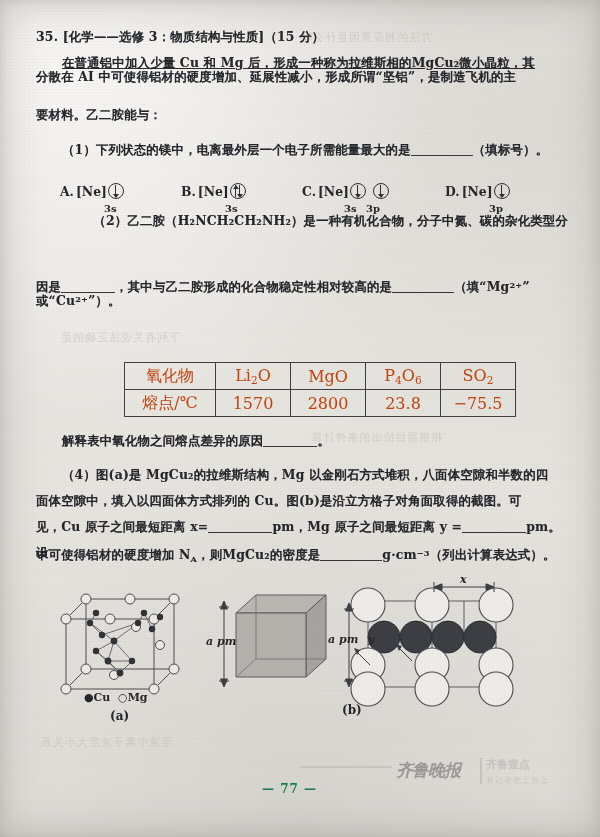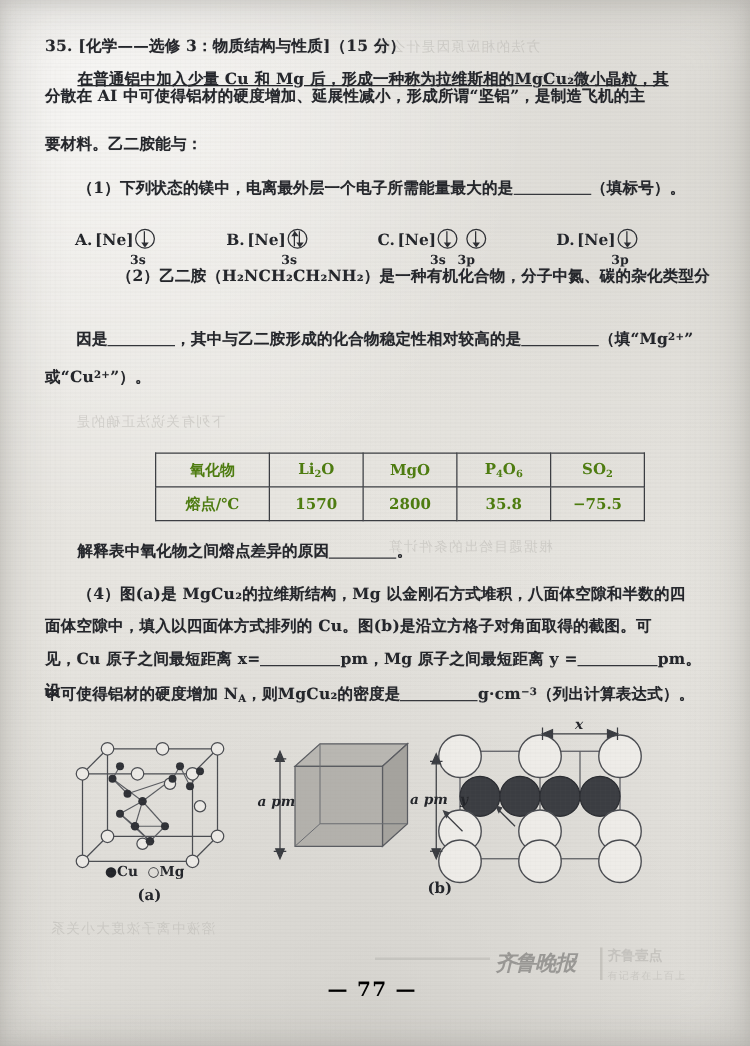"因是 ，其中与乙二胺形成的化合物稳定性相对较高的是 （填“Mg2+”" div.body-text { margin-left: 25px -> none; top: 256px -> 272px }
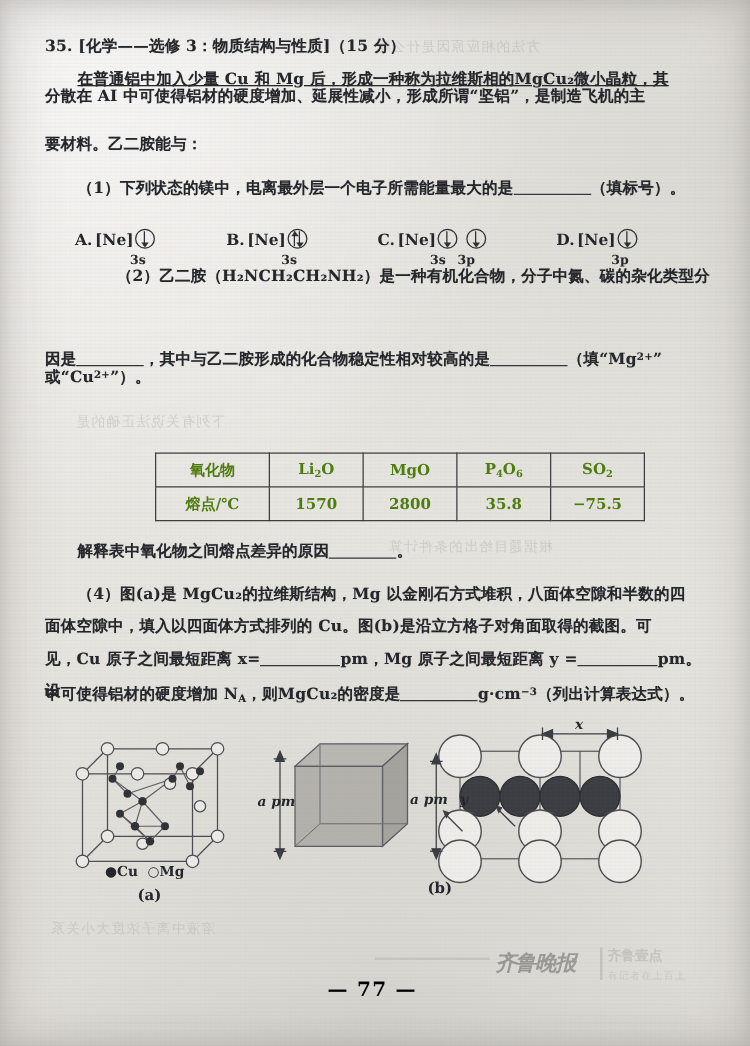"氧化物" .oxide-table { color: #4d7c0f -> #c2410c; font-size: 12px -> 16px; font-weight: 700 -> 400 }
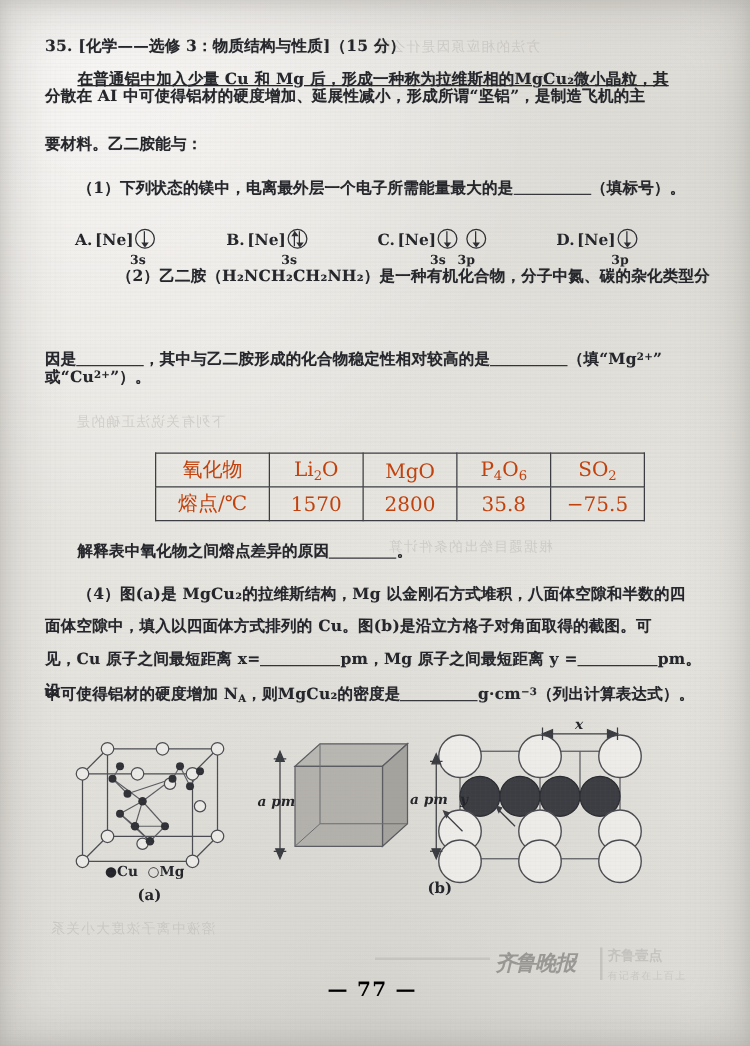"35.8" td.vcell { text: 35.8 -> 23.8 }
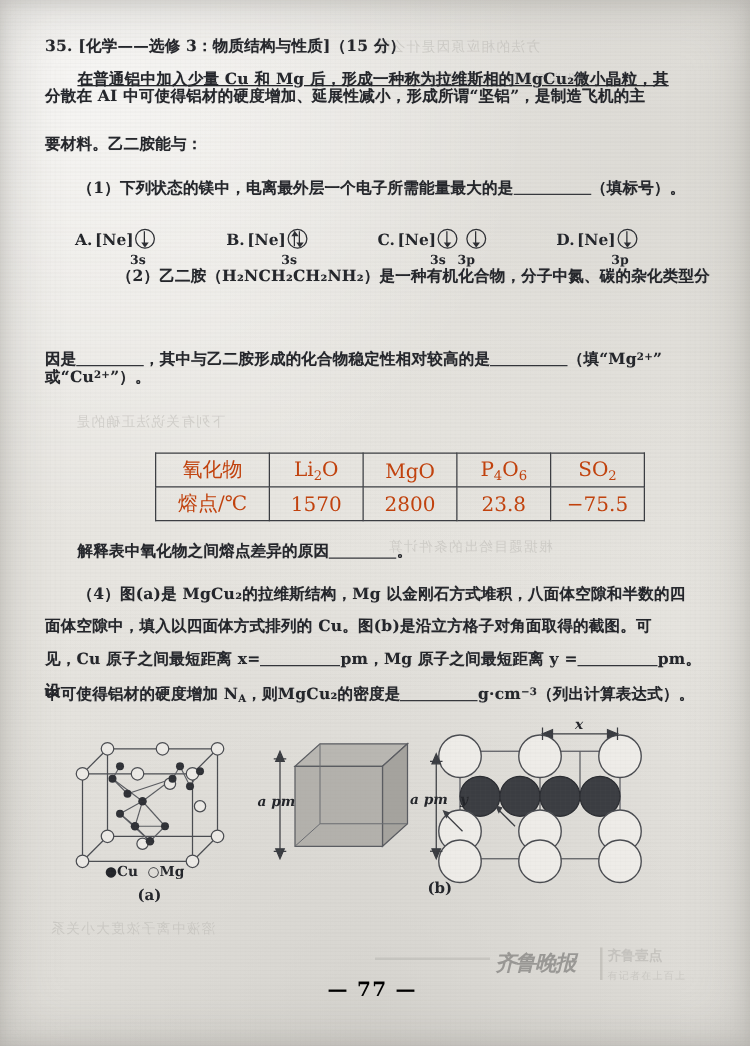"— 77 —" .page-num { color: #000000 -> #15803d; font-size: 16px -> 12px }
